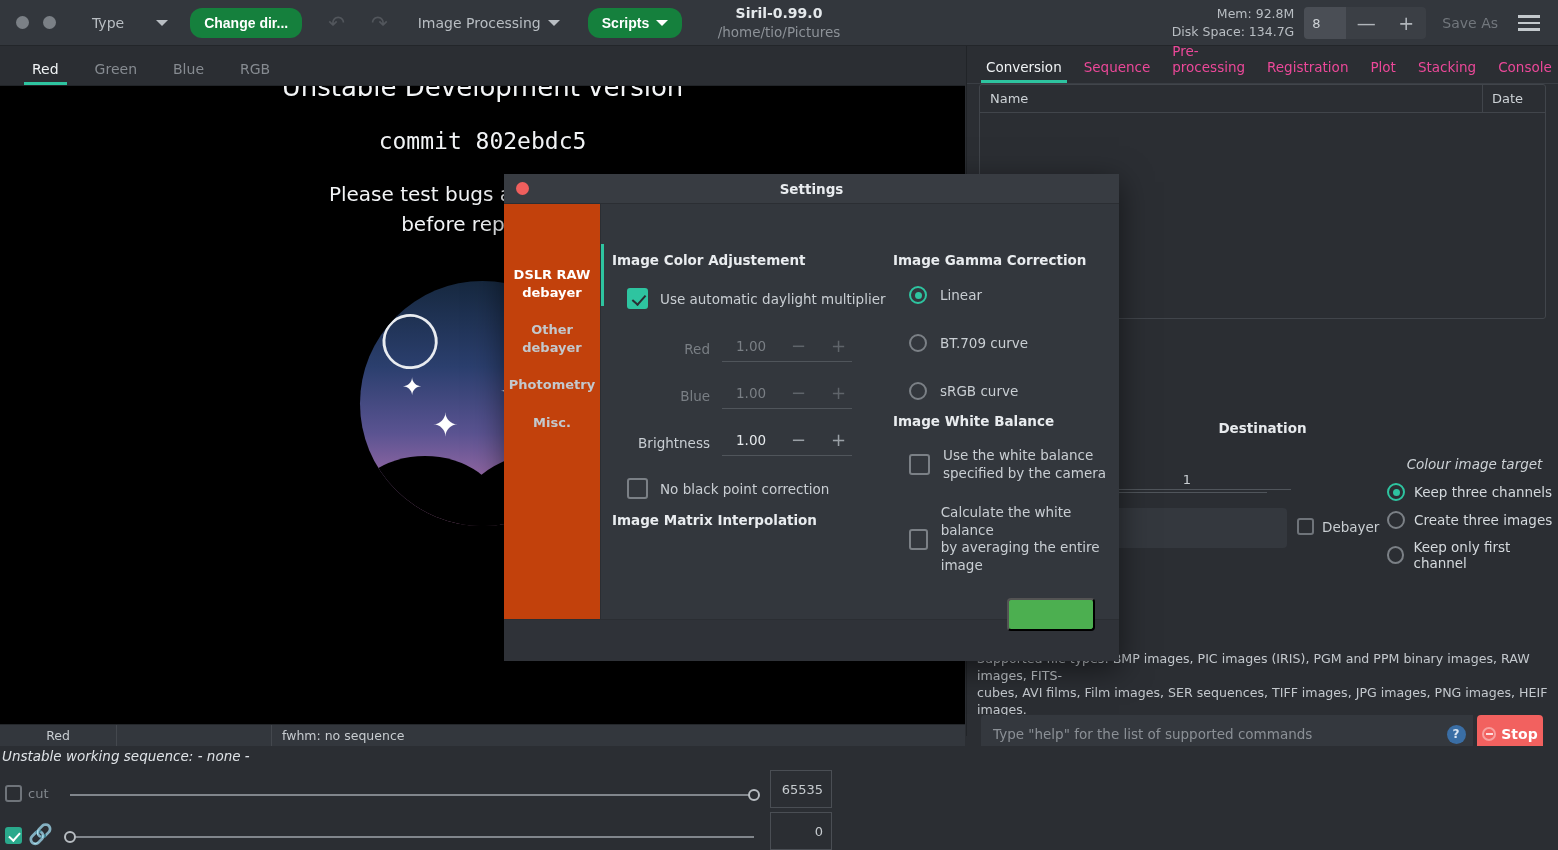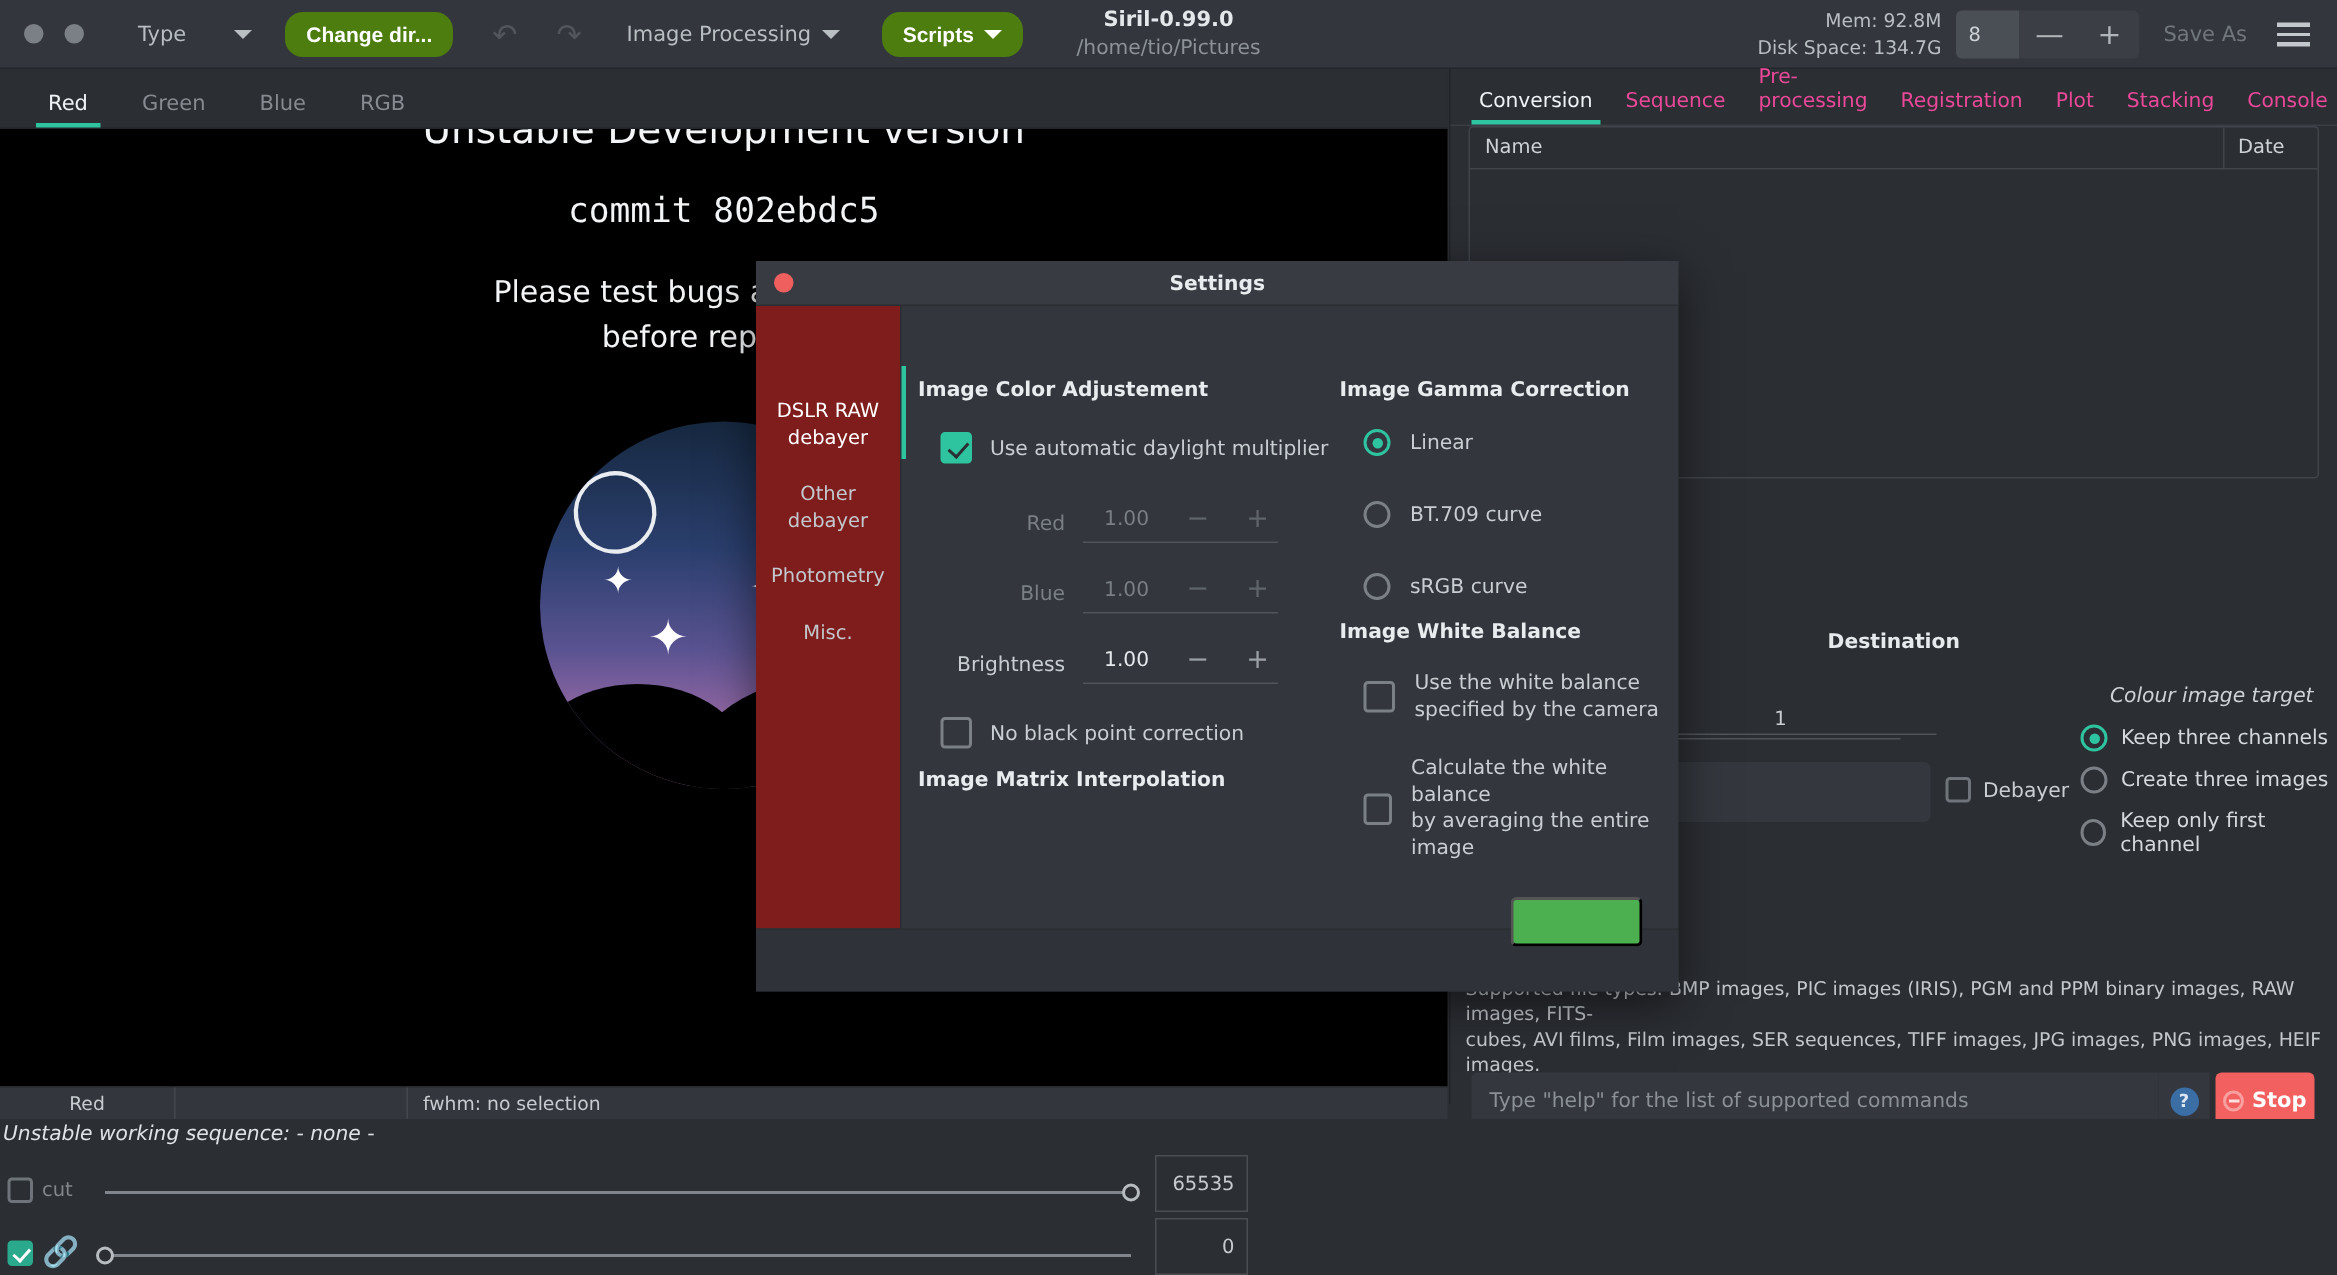"Change dir..." .greenbtn { background: #4d7c0f -> #15803d }
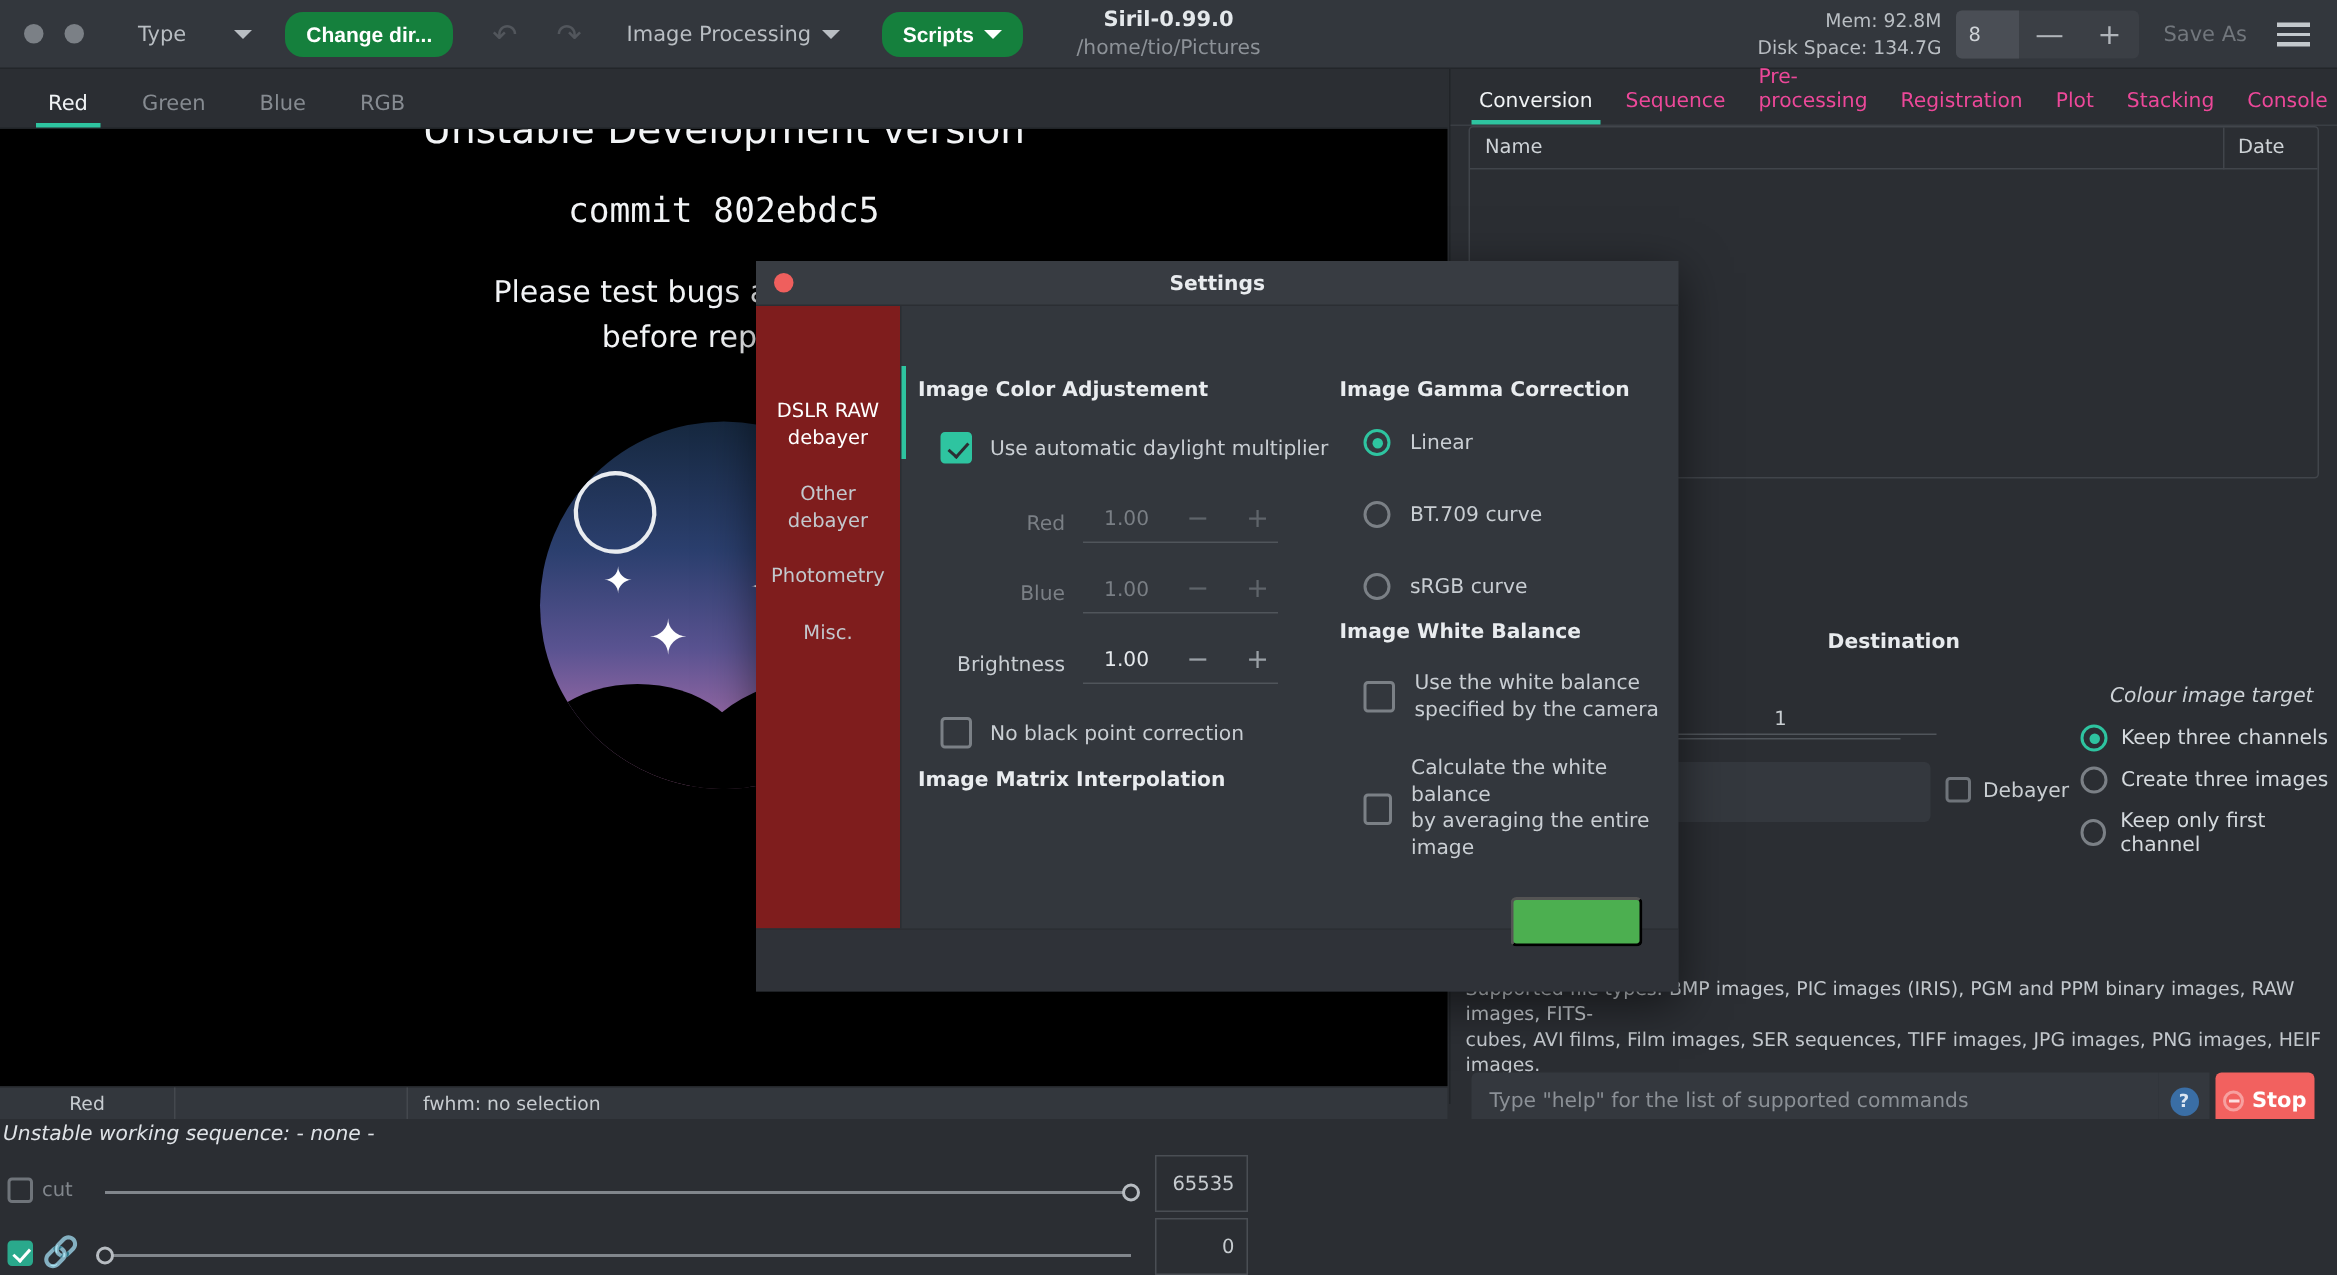"DSLR RAW" #dlg-side { background: #7f1d1d -> #c2410c; font-weight: none -> bold }
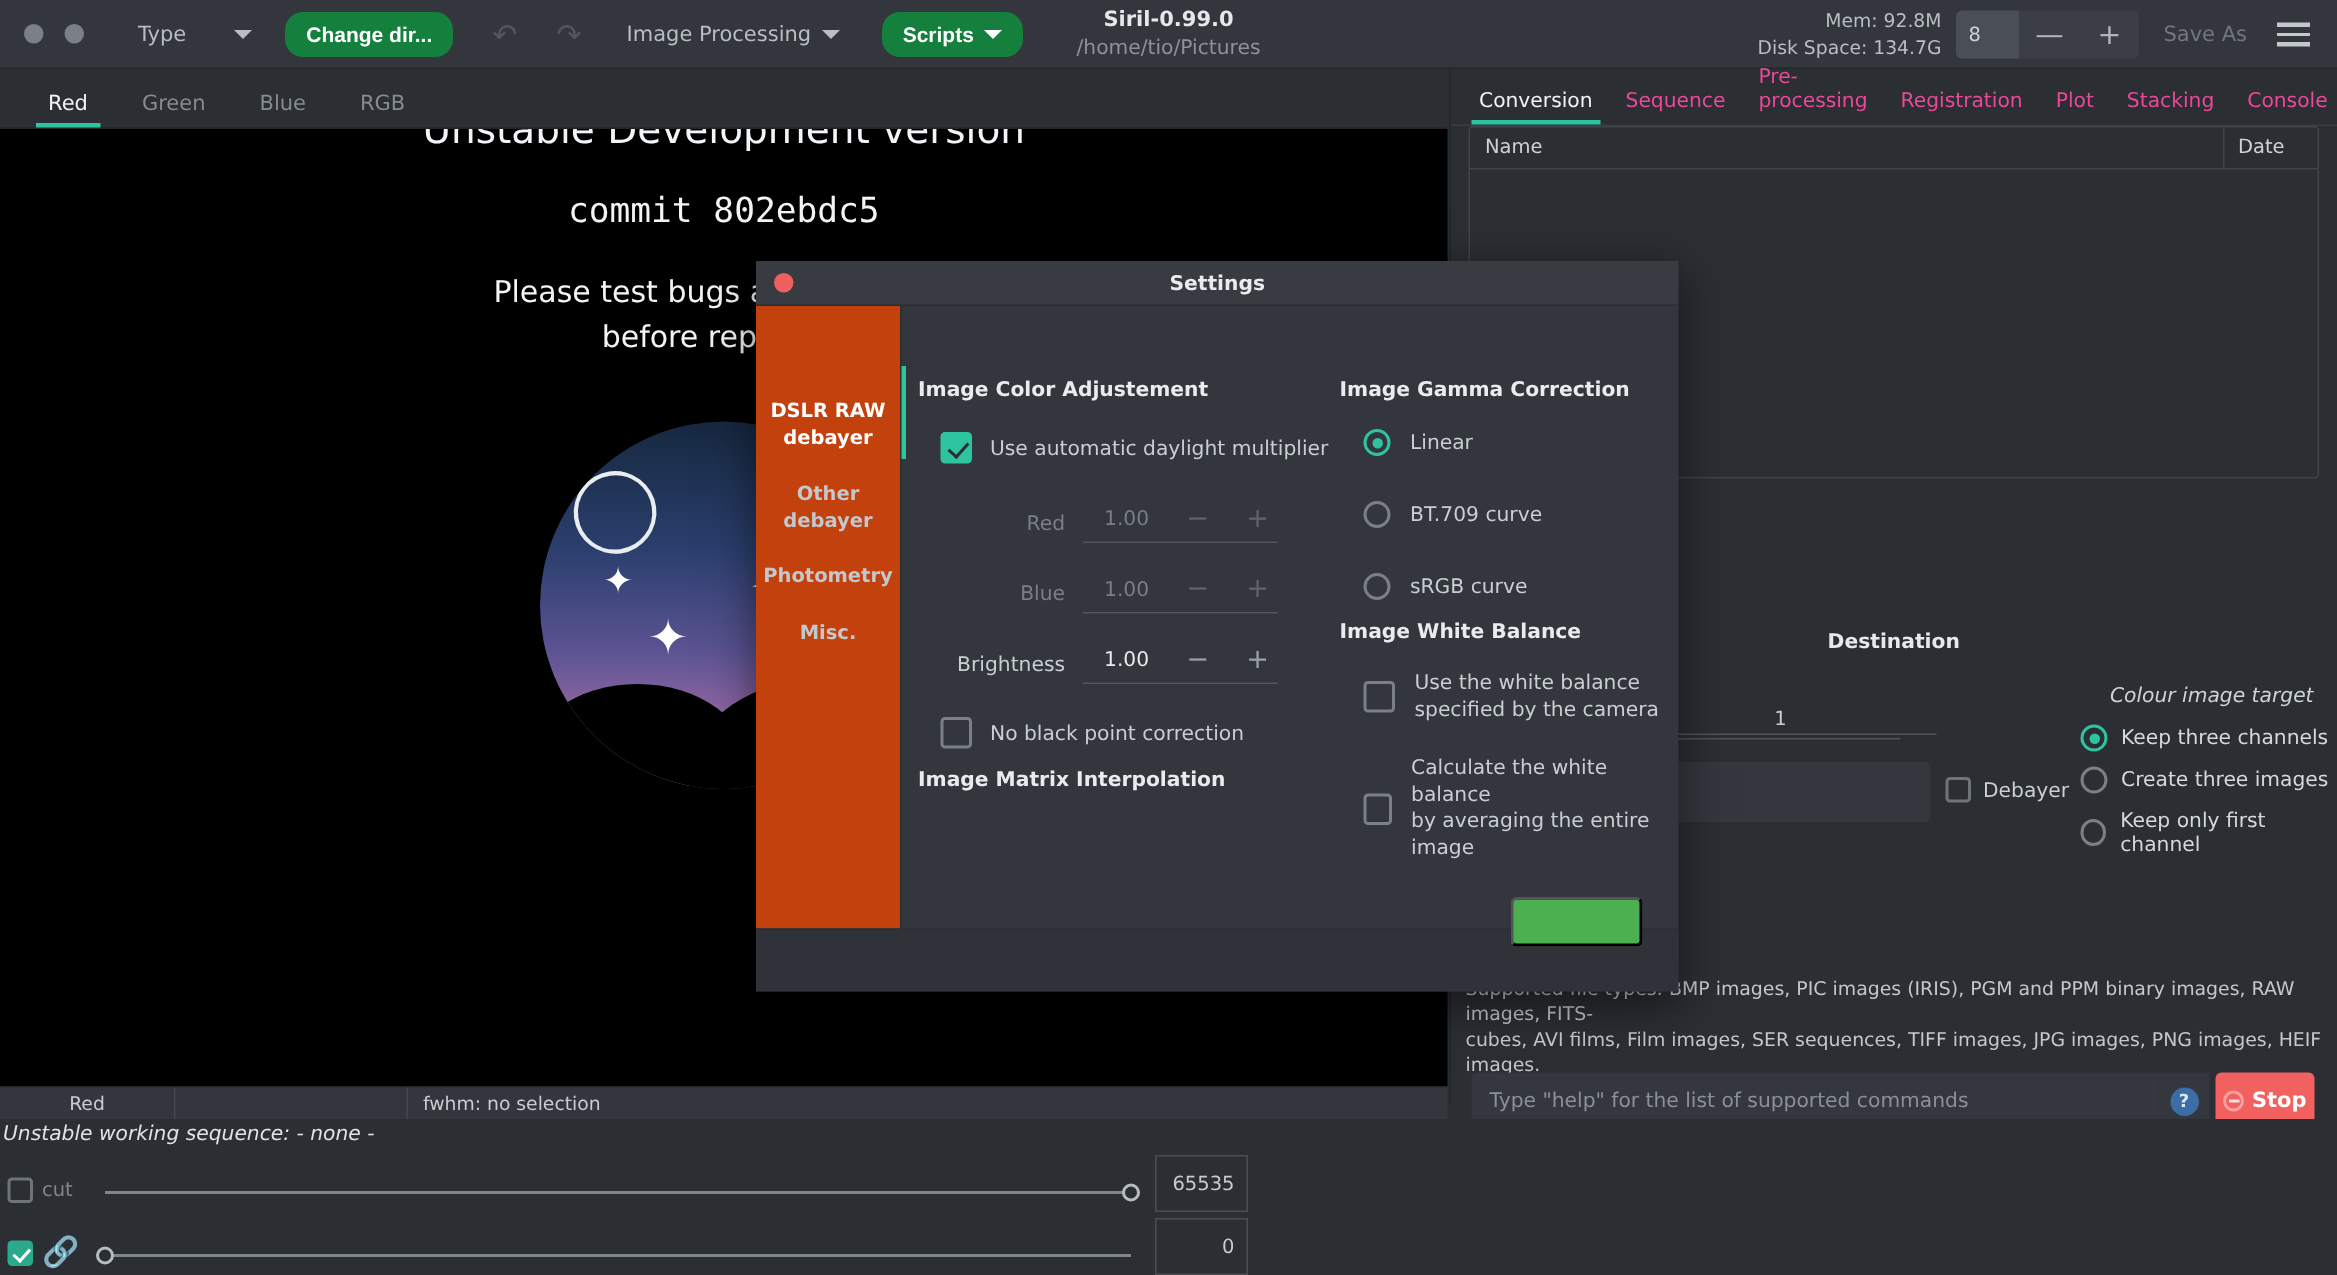"fwhm: no selection" div.cell { text: selection -> sequence }
